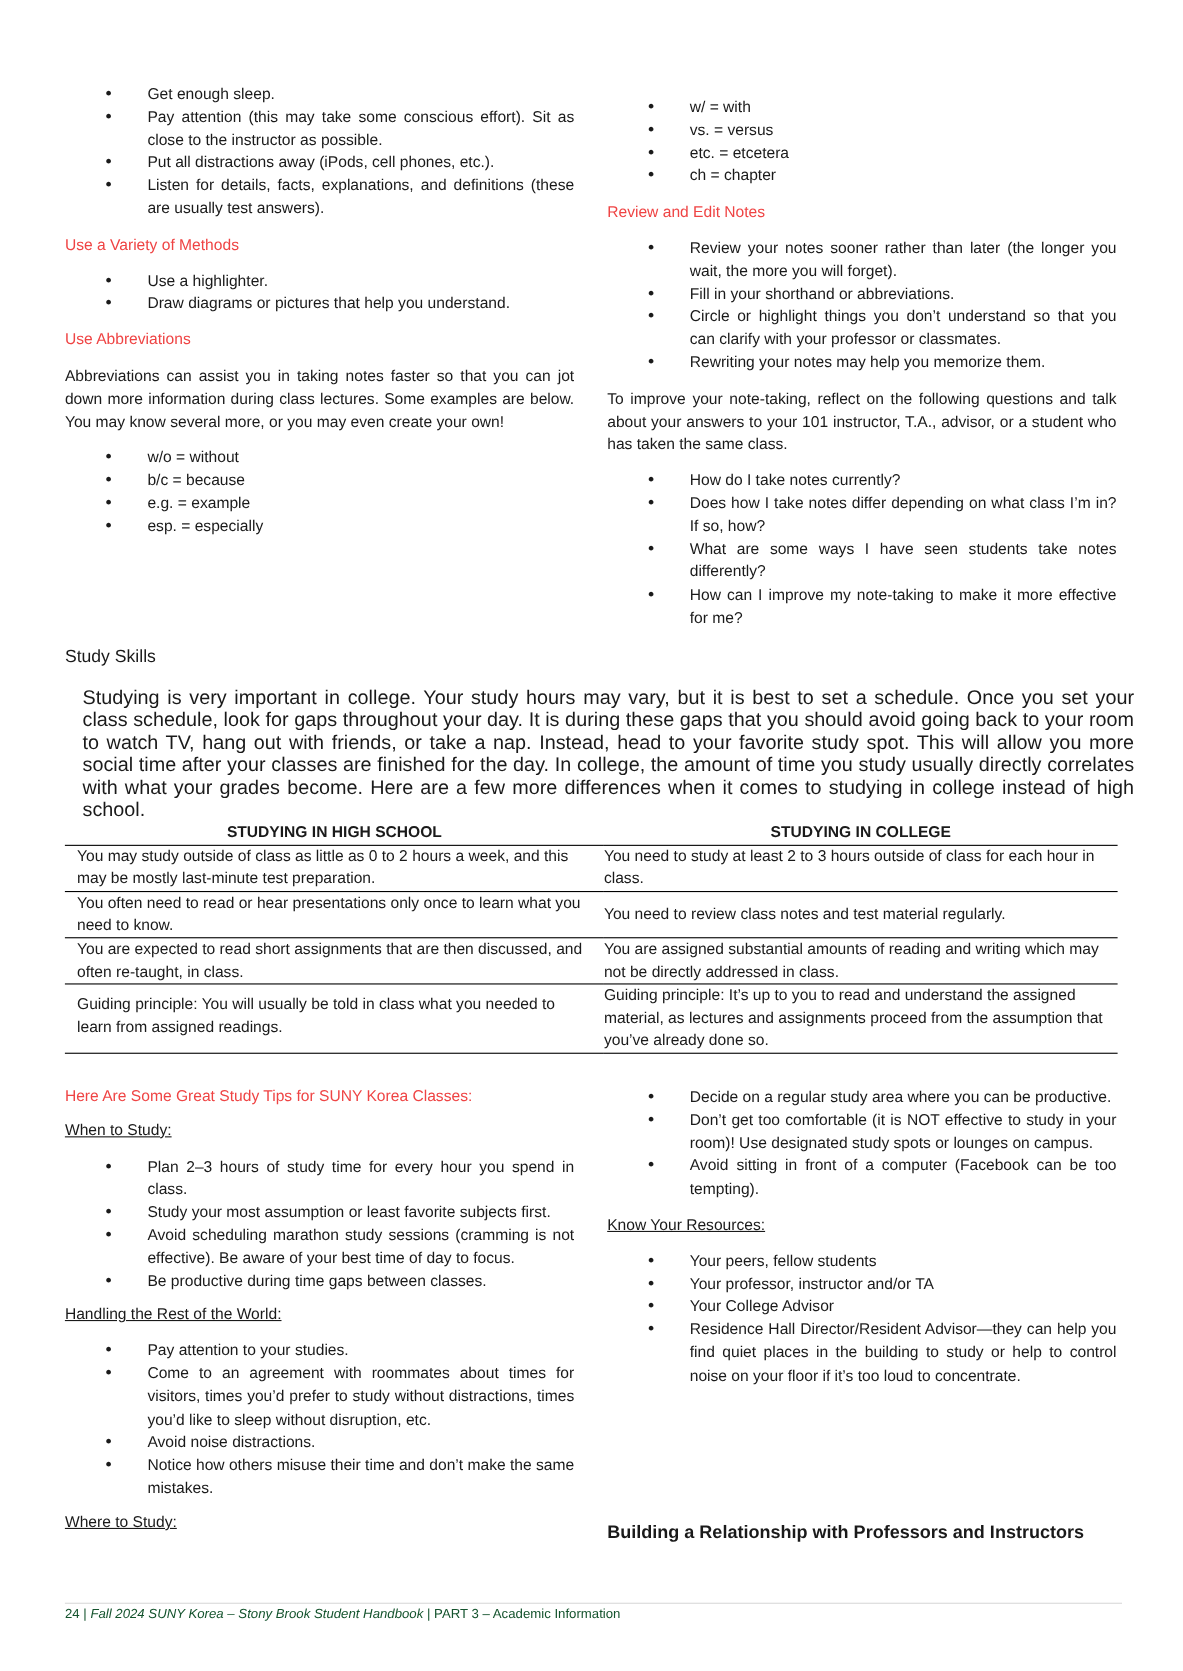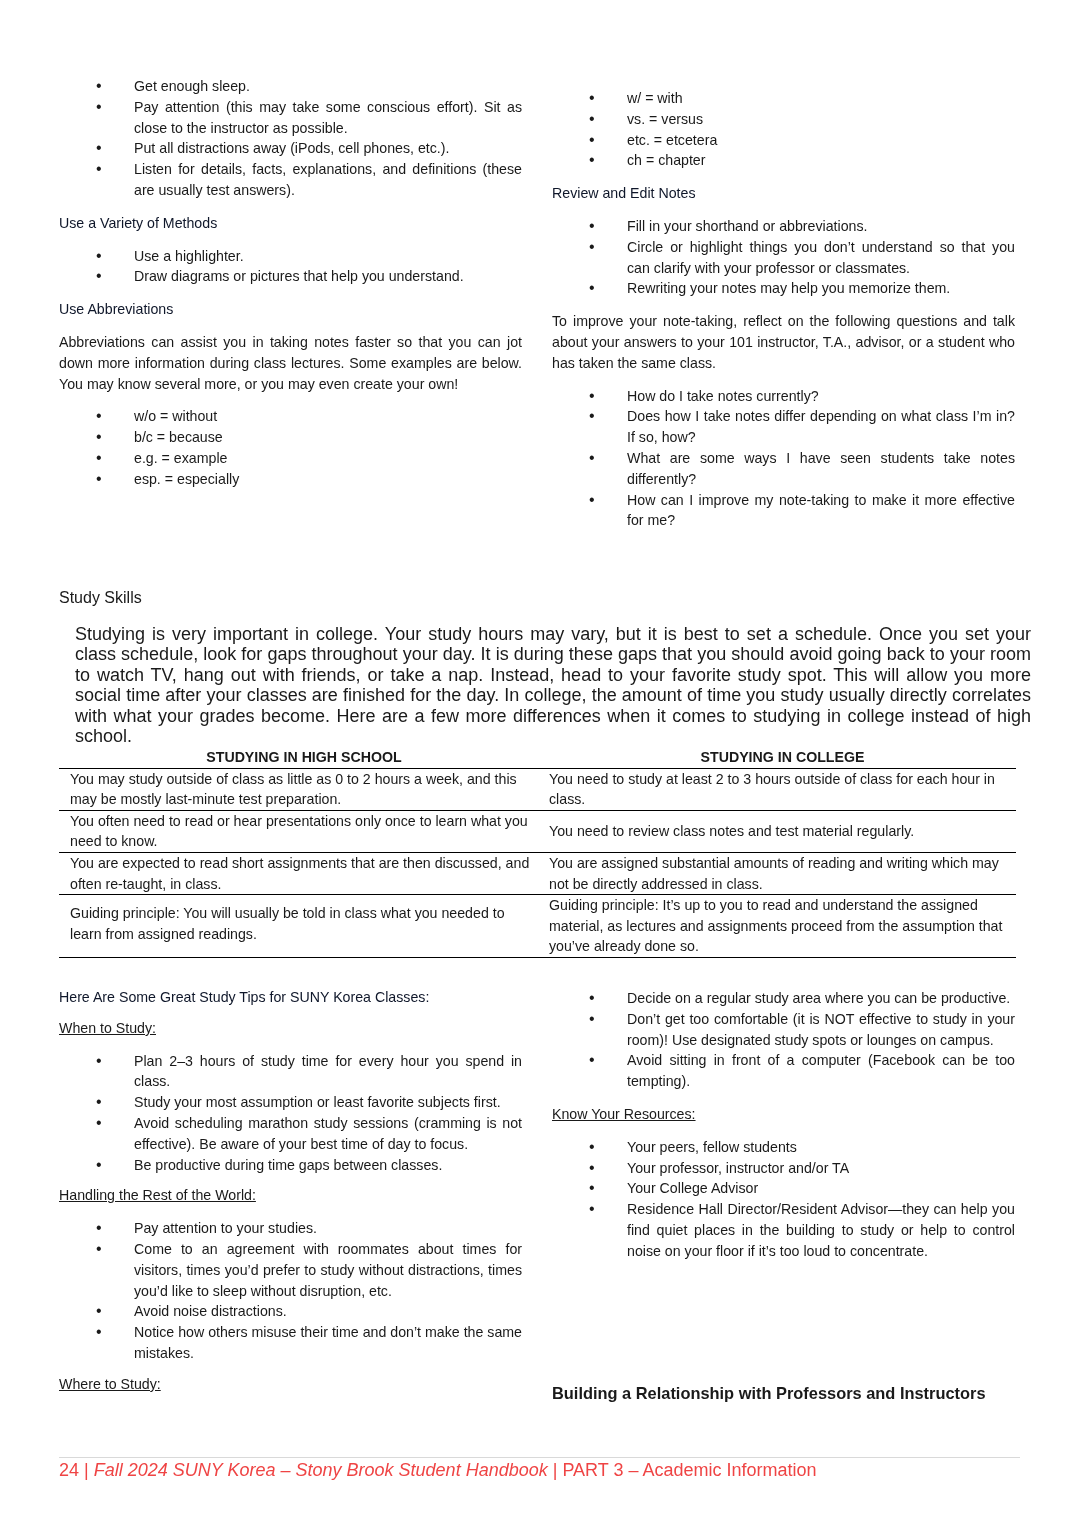"Review and Edit Notes" .subhead { color: #0f172a -> #ef4444 }
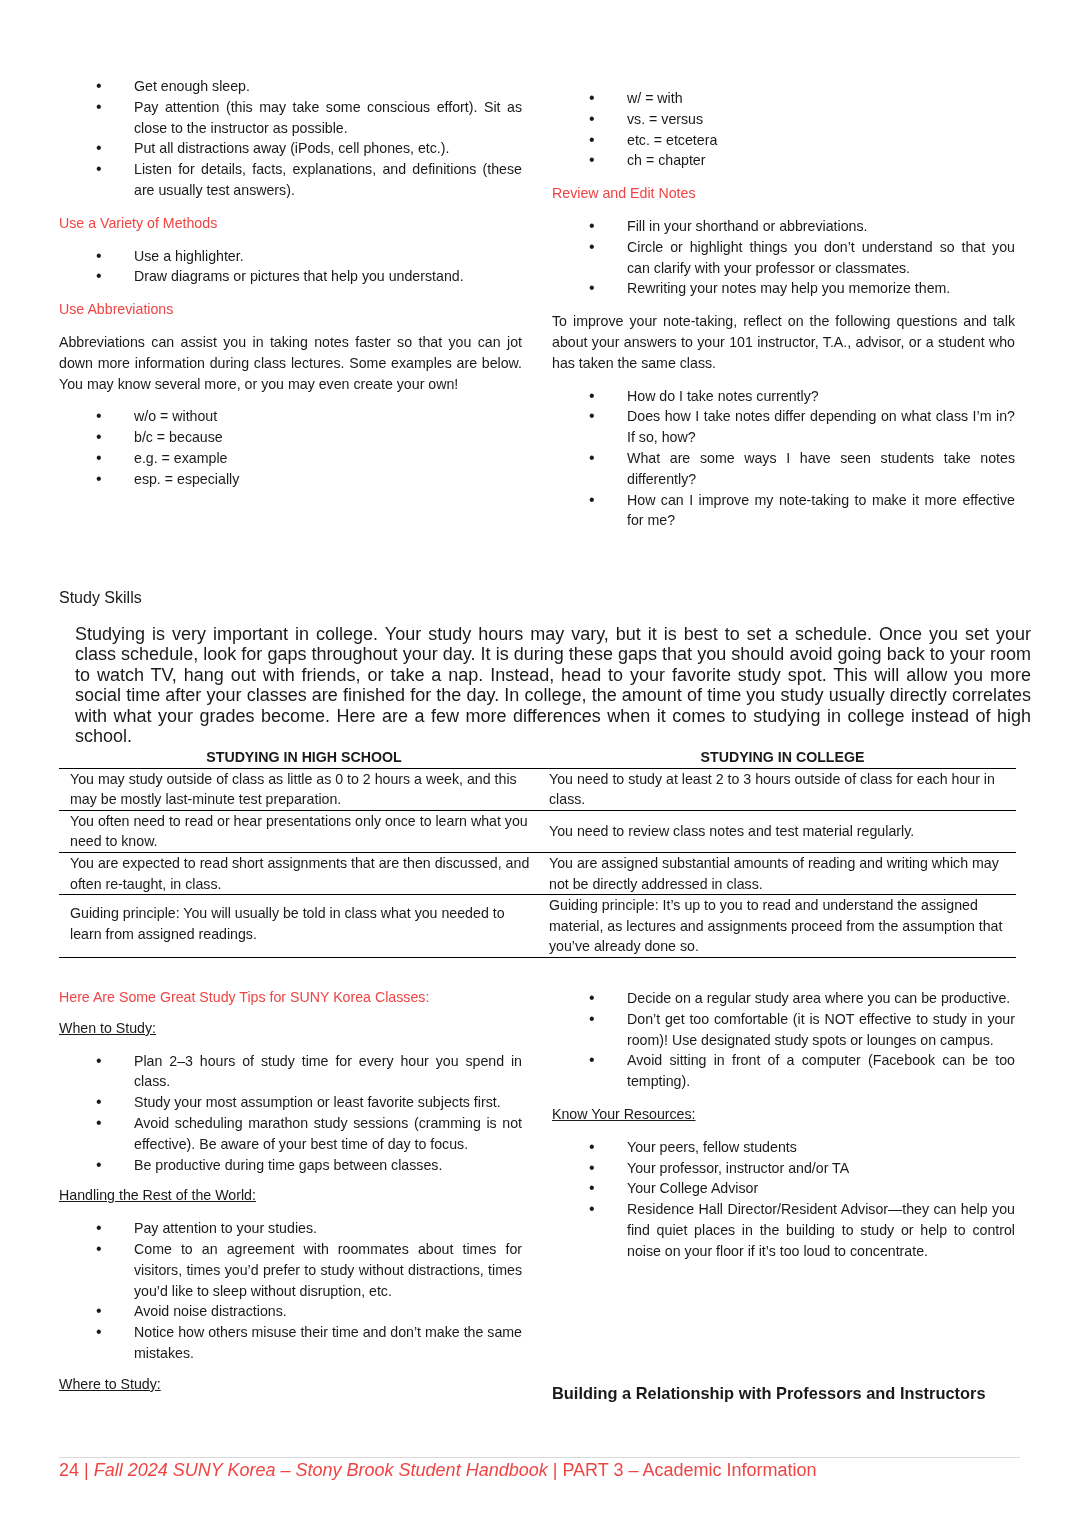"Review your notes sooner rather" li { html: none -> <li>Review your notes sooner rather than later (the longer you wait, the more you will forget).</li> }
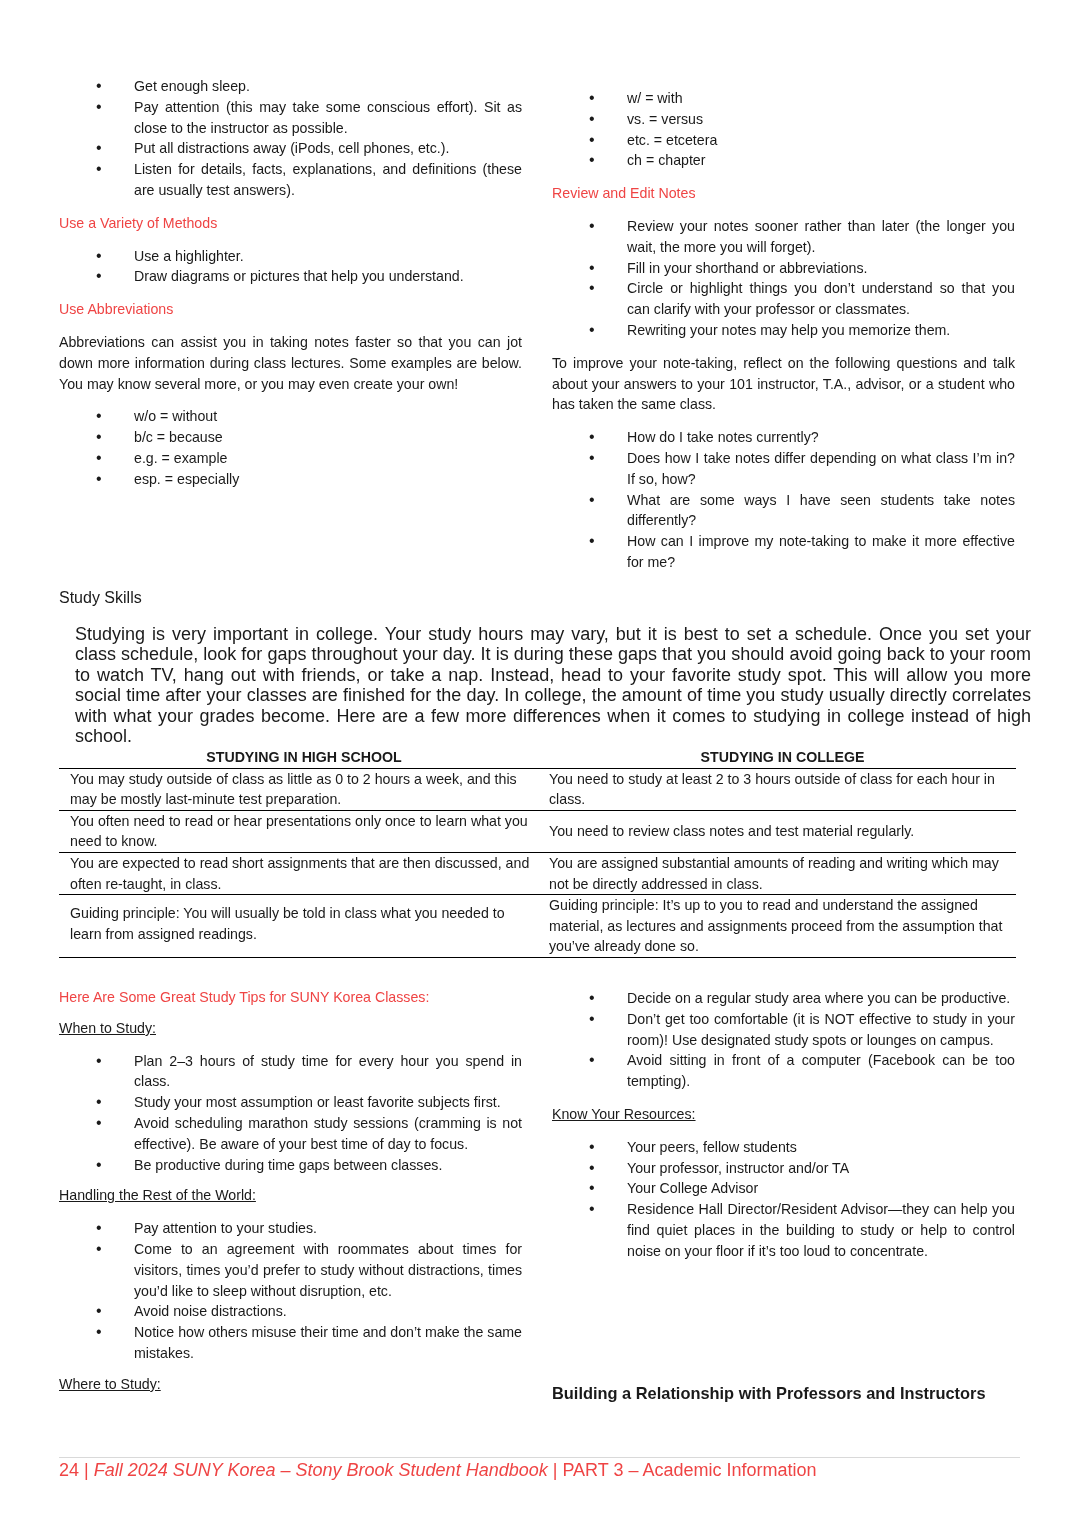"24 | Fall 2024 SUNY" .footer { color: #ef4444 -> #14532d; font-size: 18px -> 12px }
